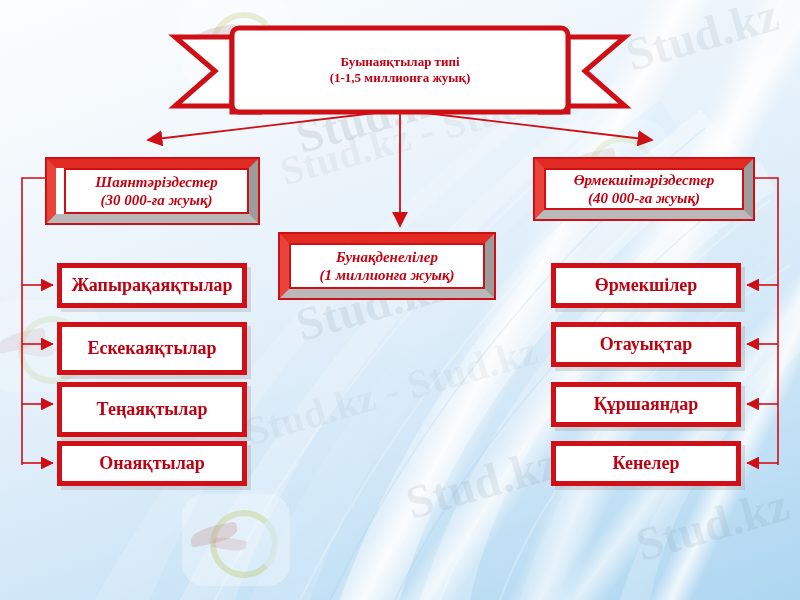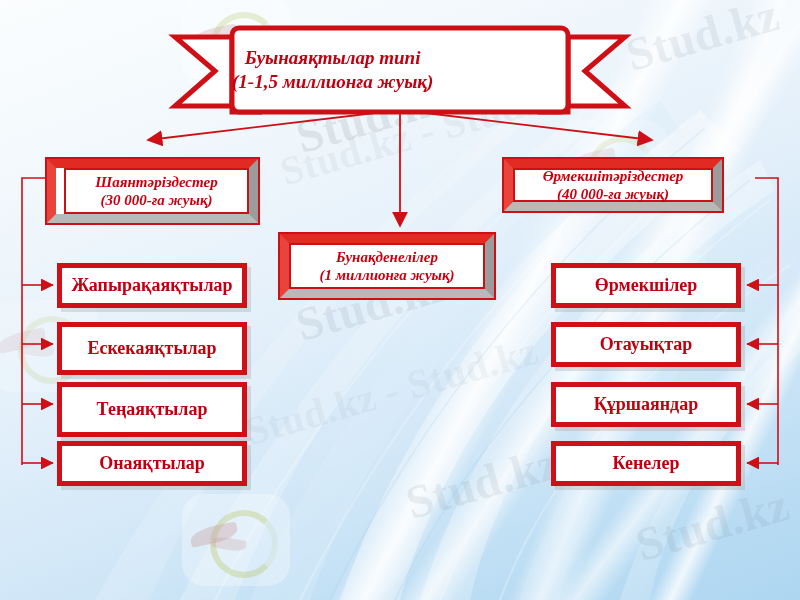"Буынаяқтылар типі" .ribbon-text { font-size: 19px -> 13px; font-style: italic -> none; justify-content: none -> center }
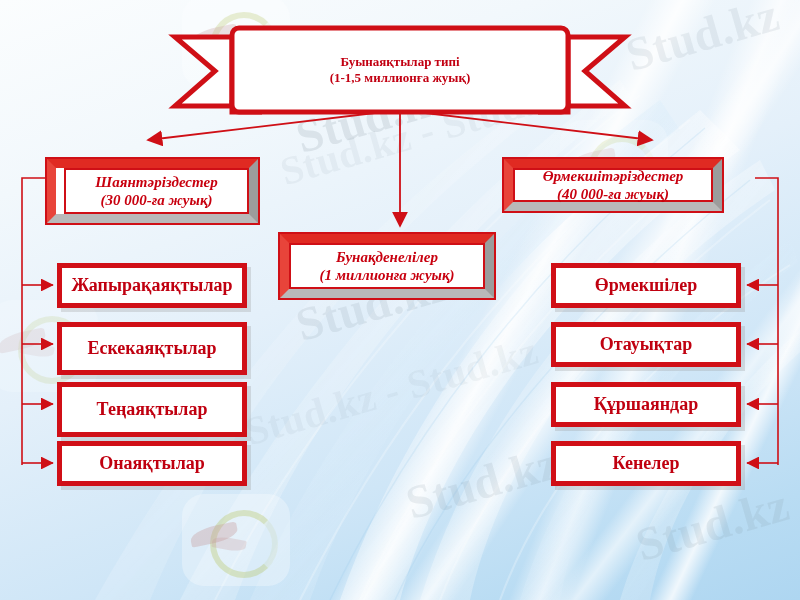"Өрмекшітәріздестер" div.bevel-wrap { height: 56px -> 64px; left: 502px -> 533px }
